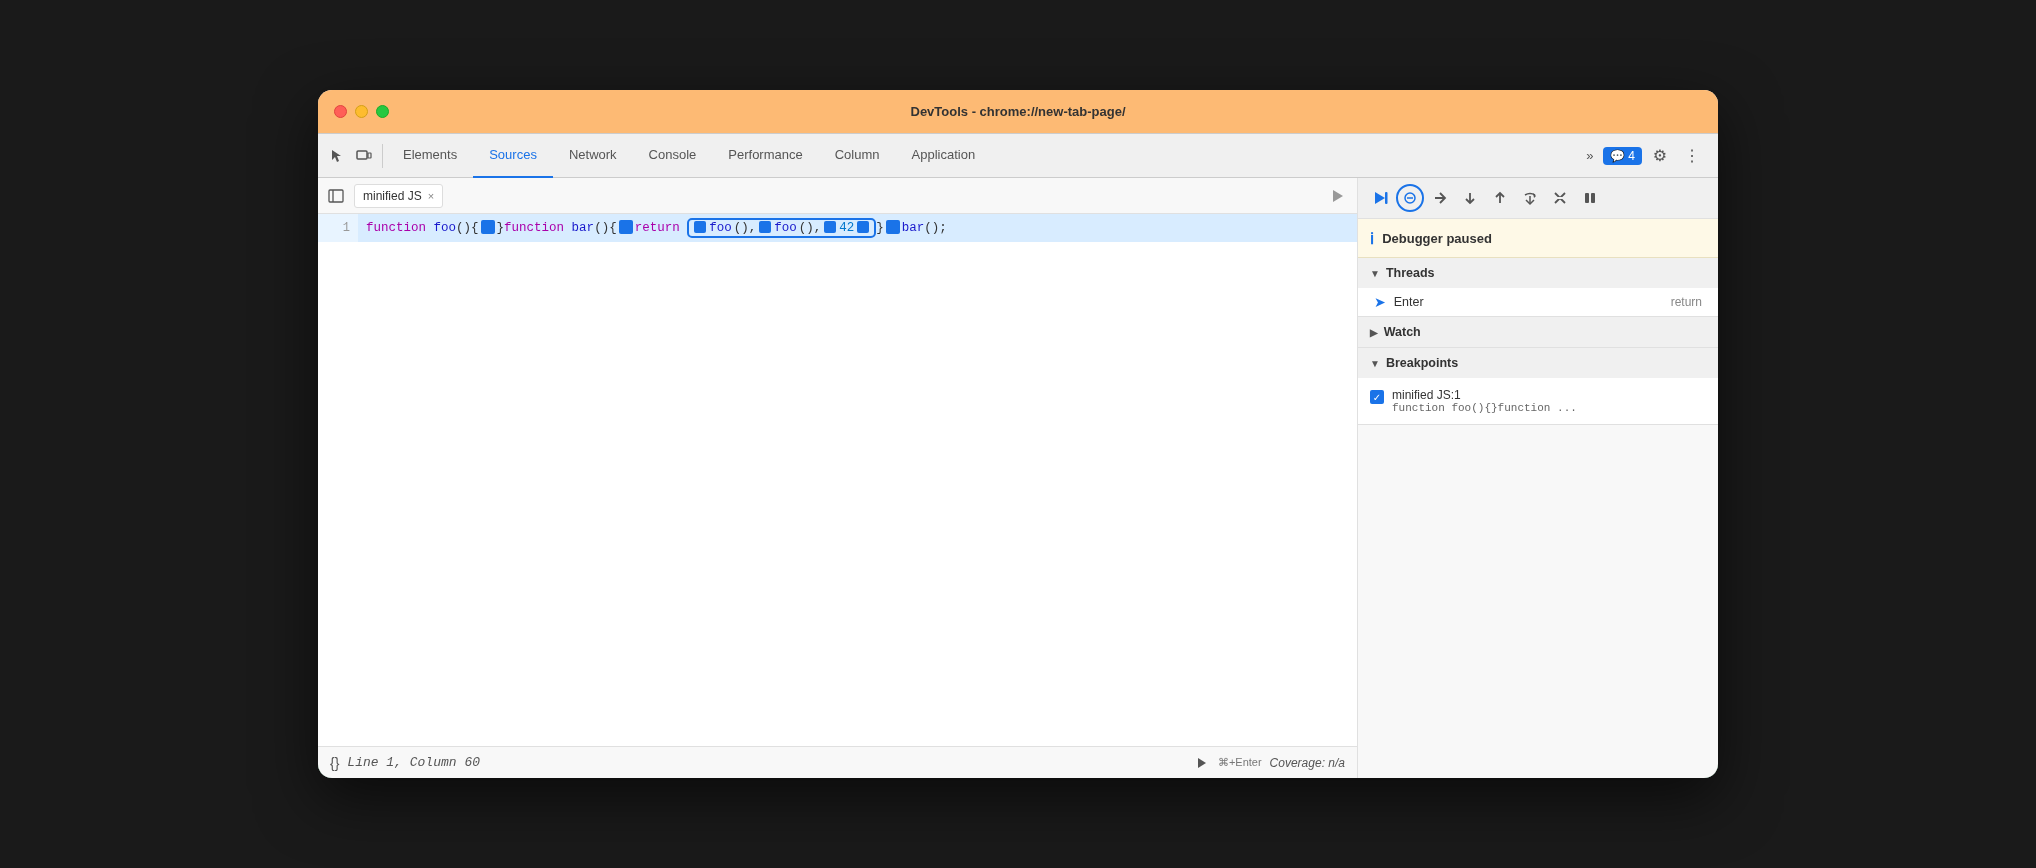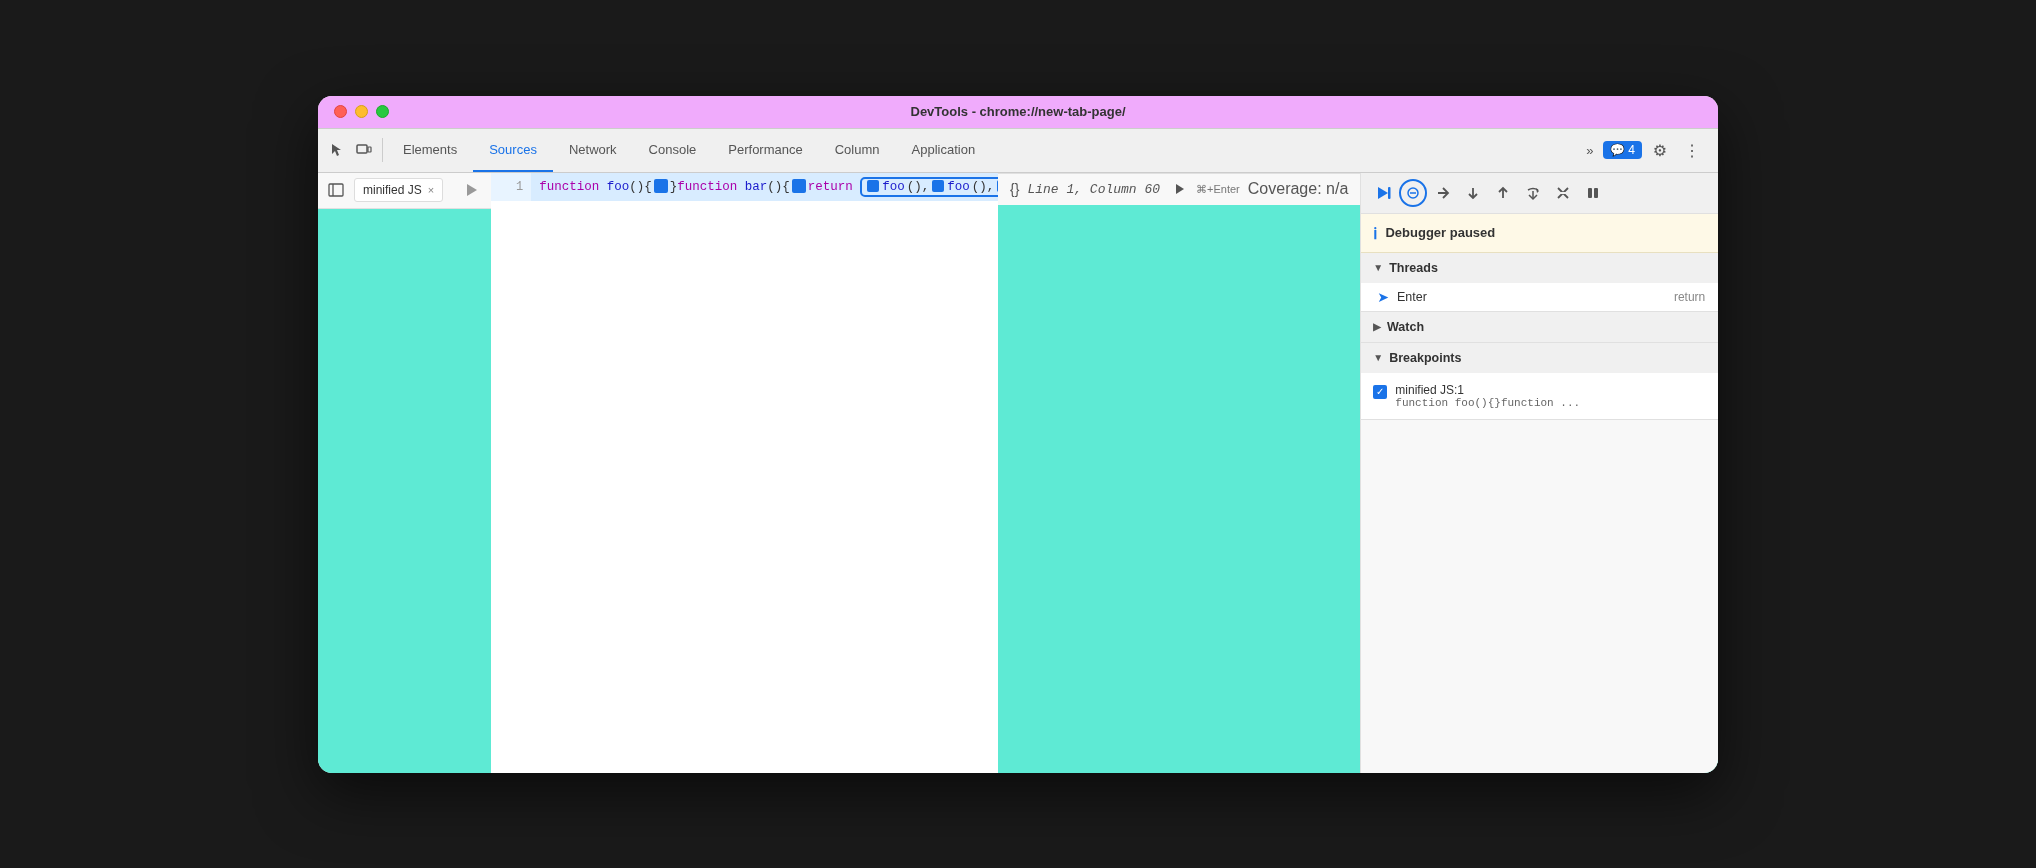"DevTools - chrome://new-tab-page/" .titlebar { background: #f0abfc -> #fdba74; height: 33px -> 44px }
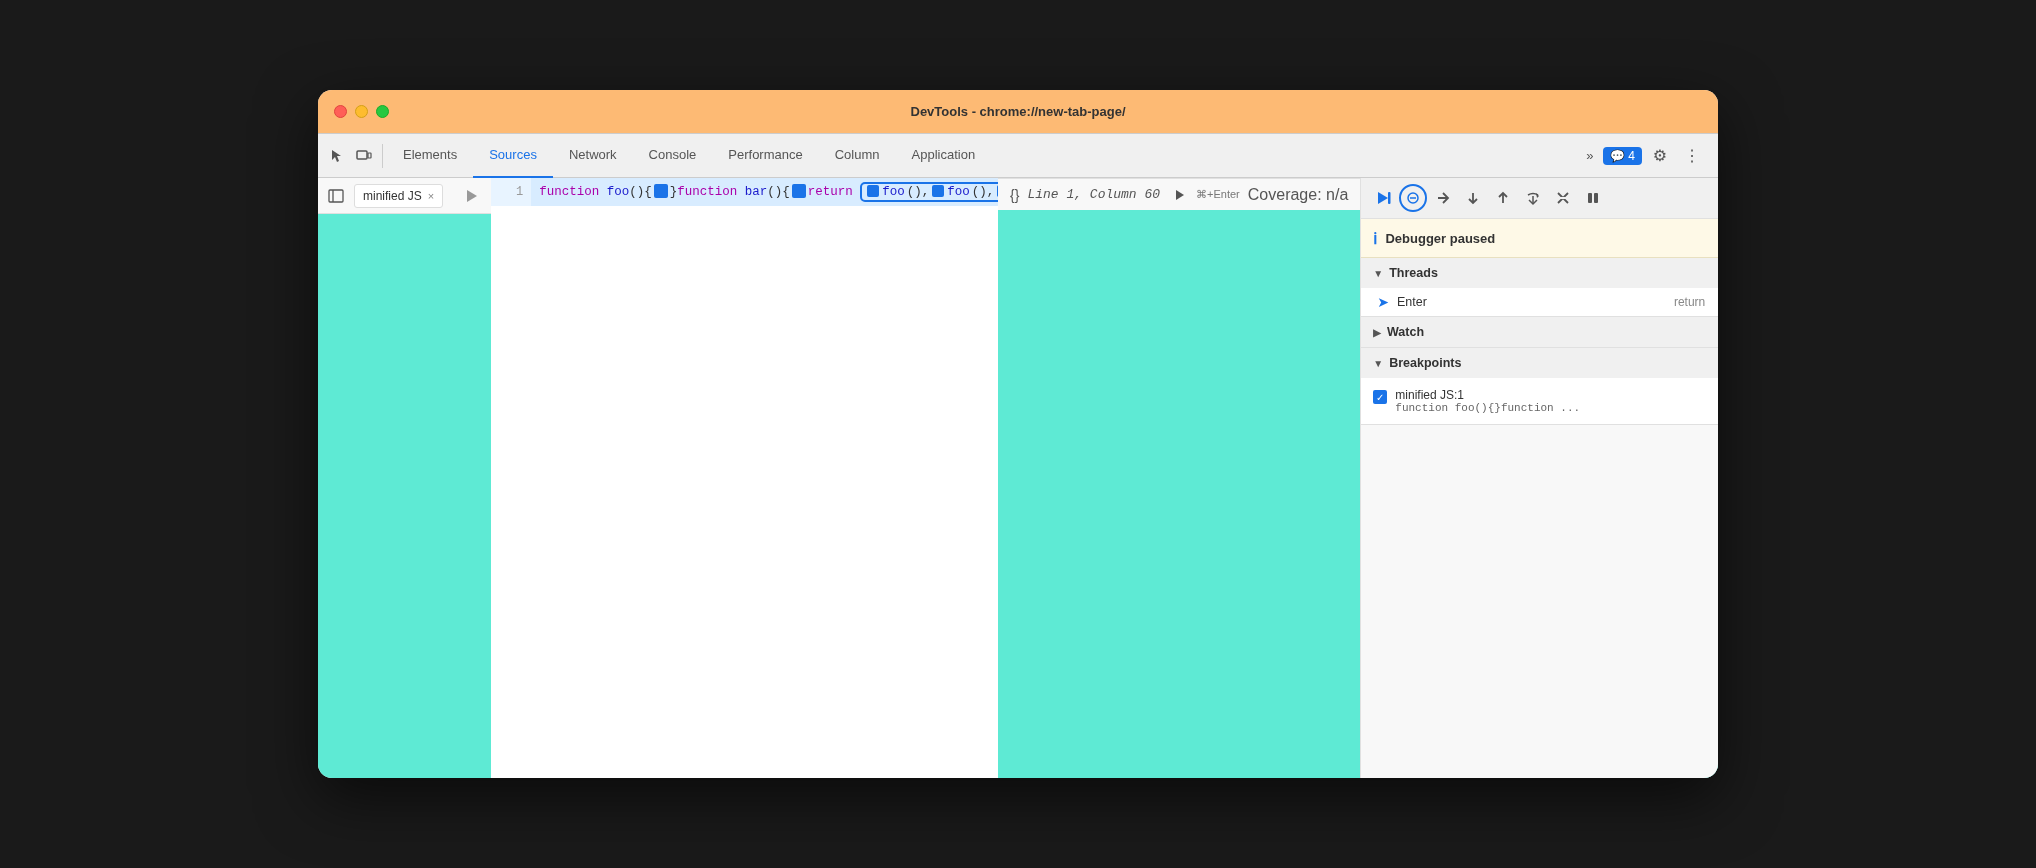"Elements" .devtools-container { background: #5eead4 -> #14532d }
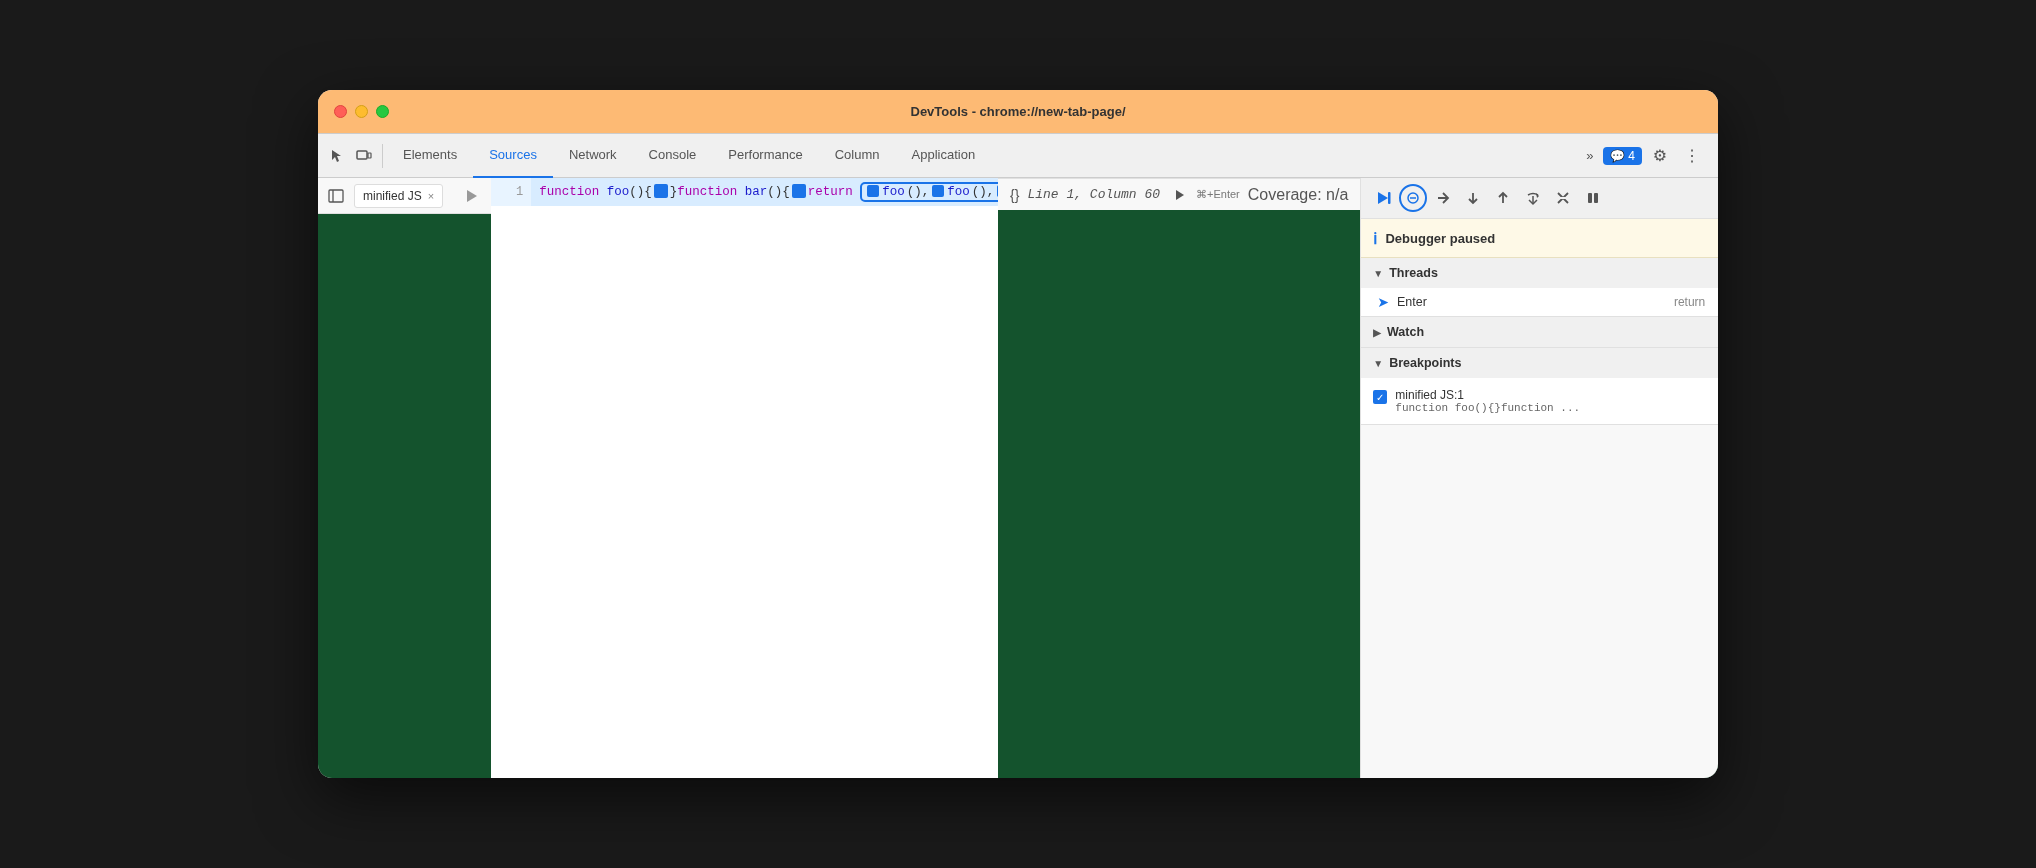"minified JS" .left-panel { flex-direction: none -> column }
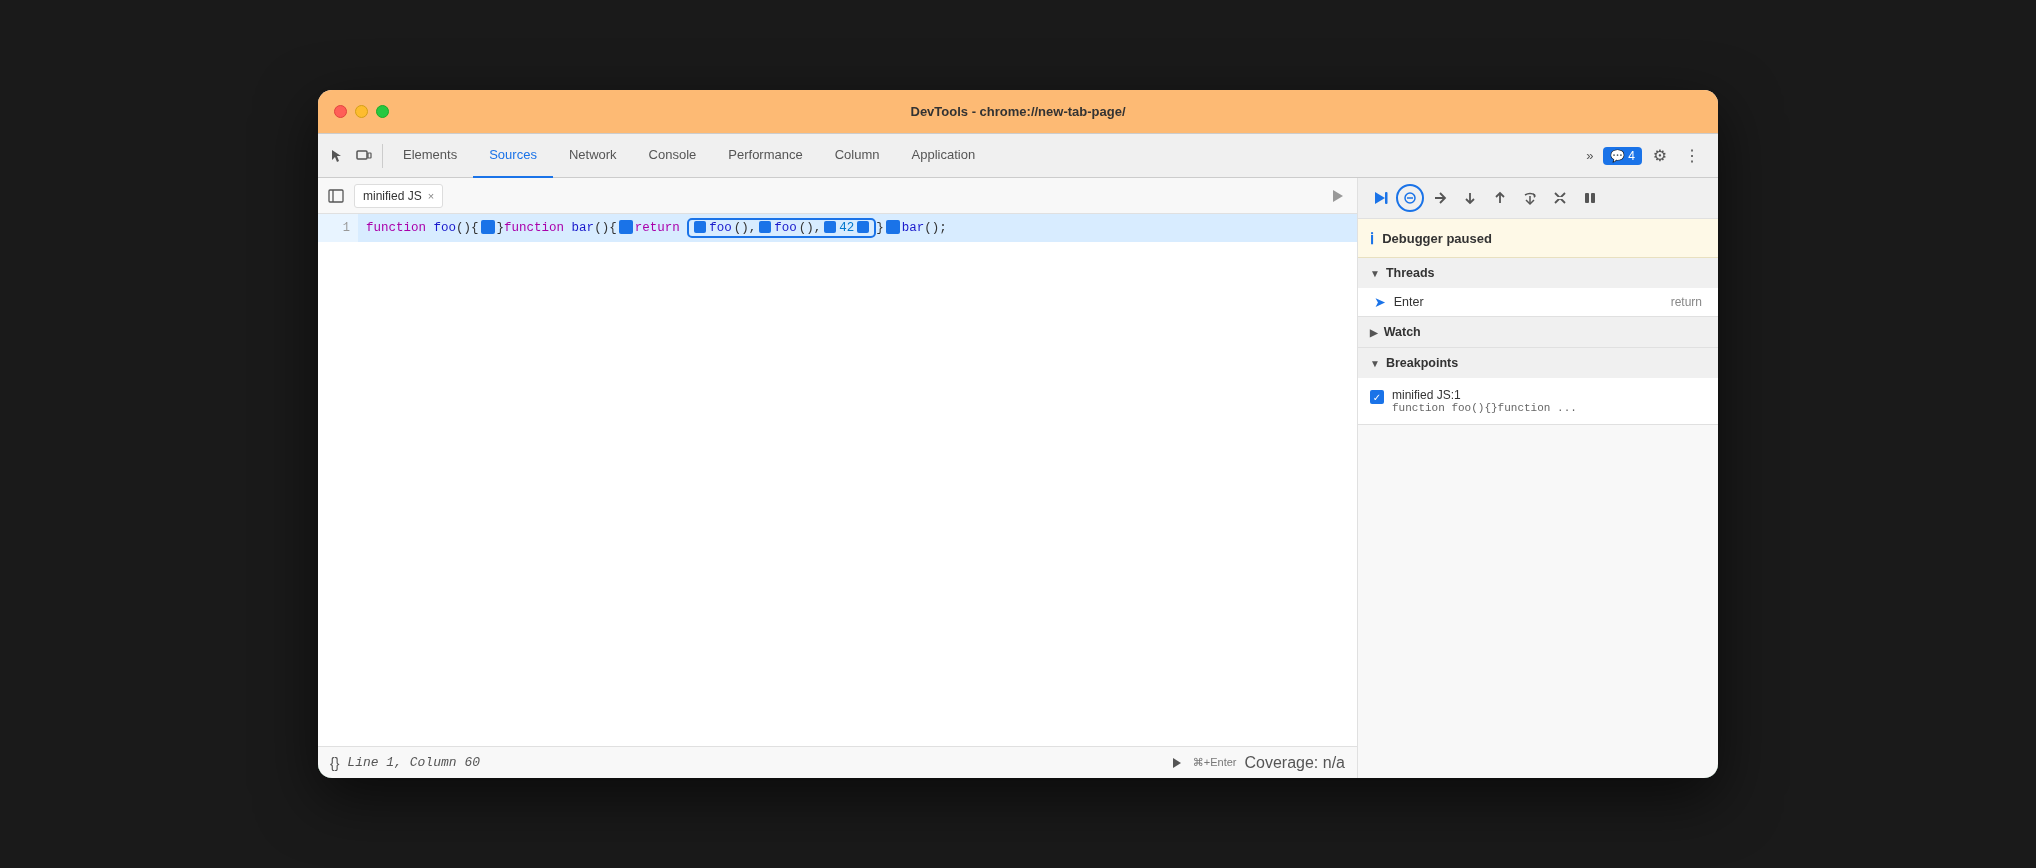"Coverage: n/a" .coverage-text { font-size: 16px -> 12px; font-style: none -> italic }
